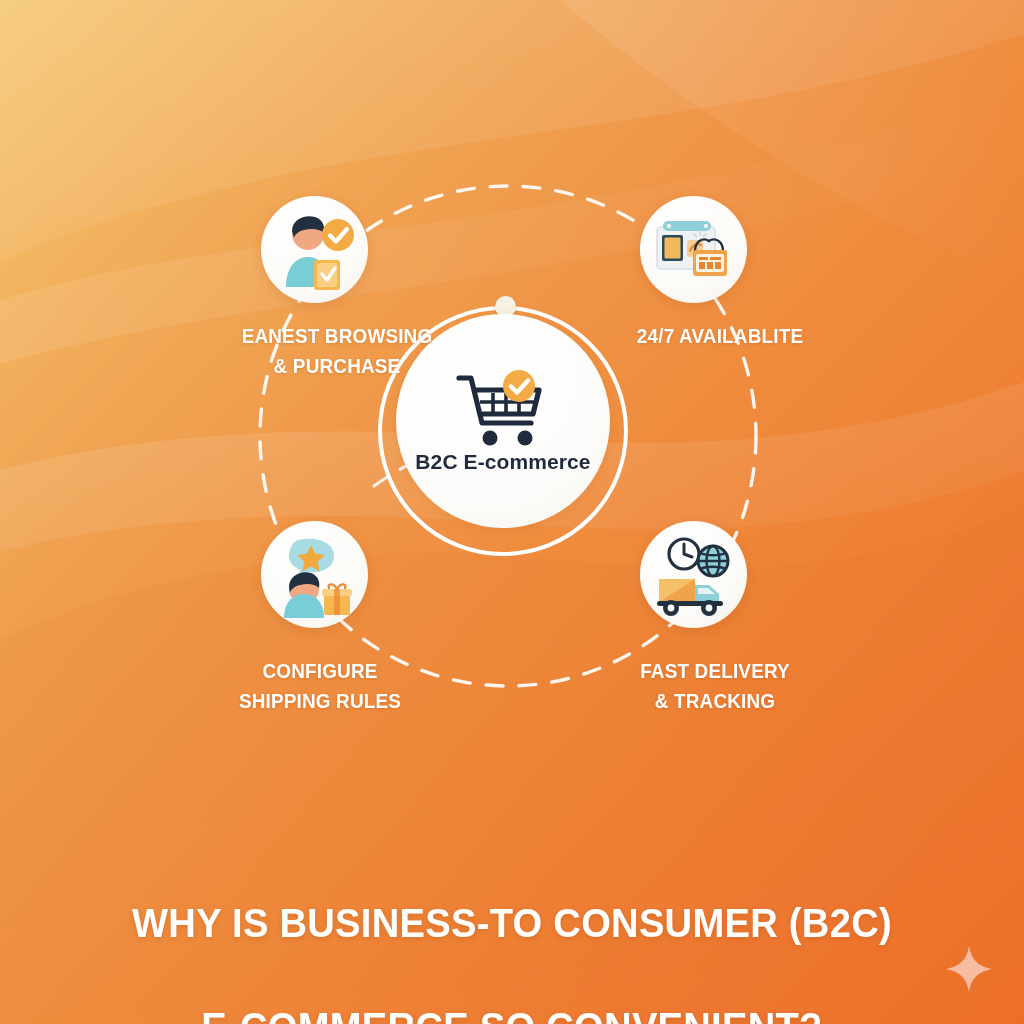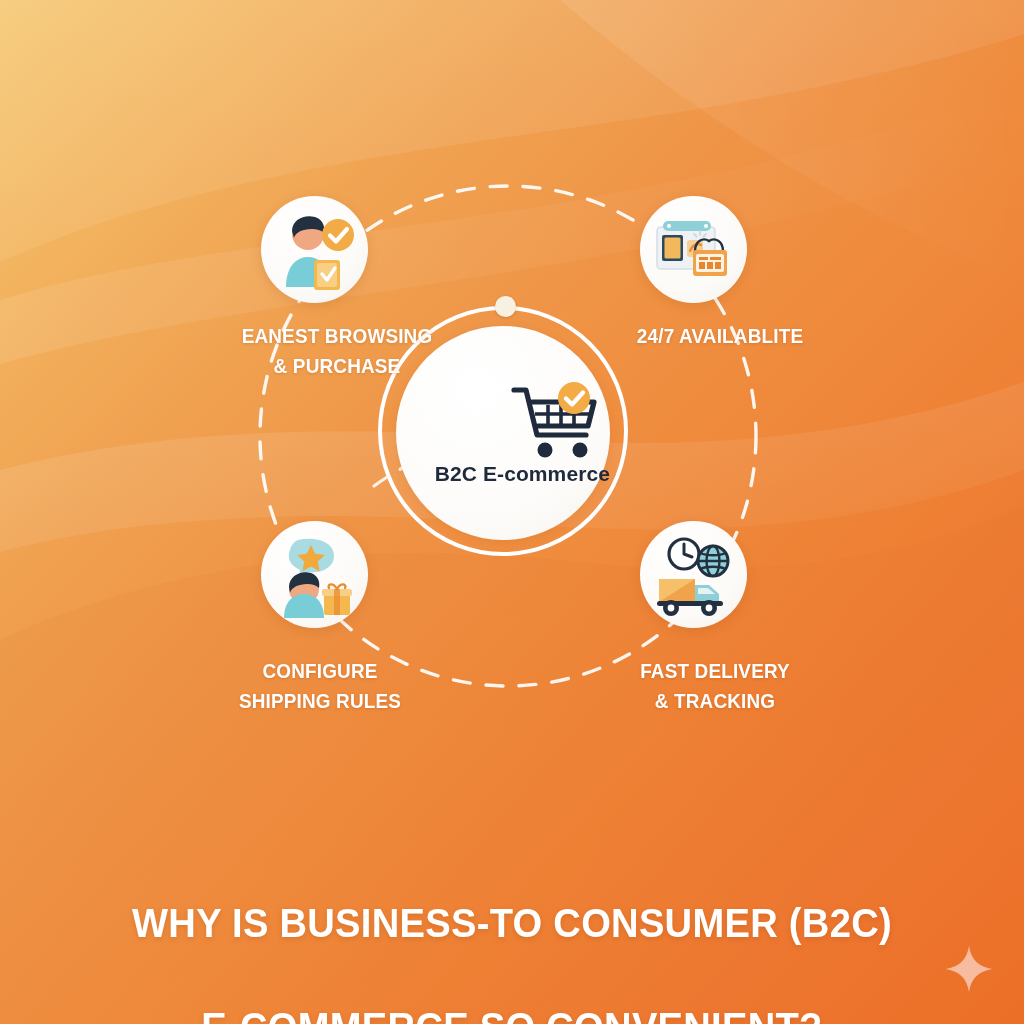"B2C E-commerce" .center-disc { align-items: flex-end -> center; top: 20px -> 8px }
